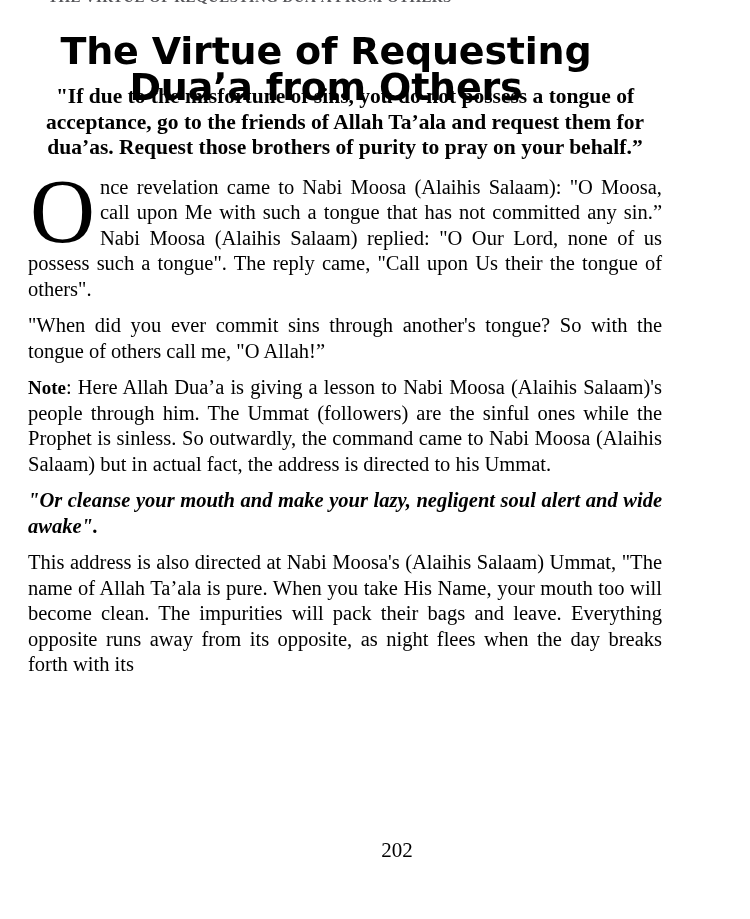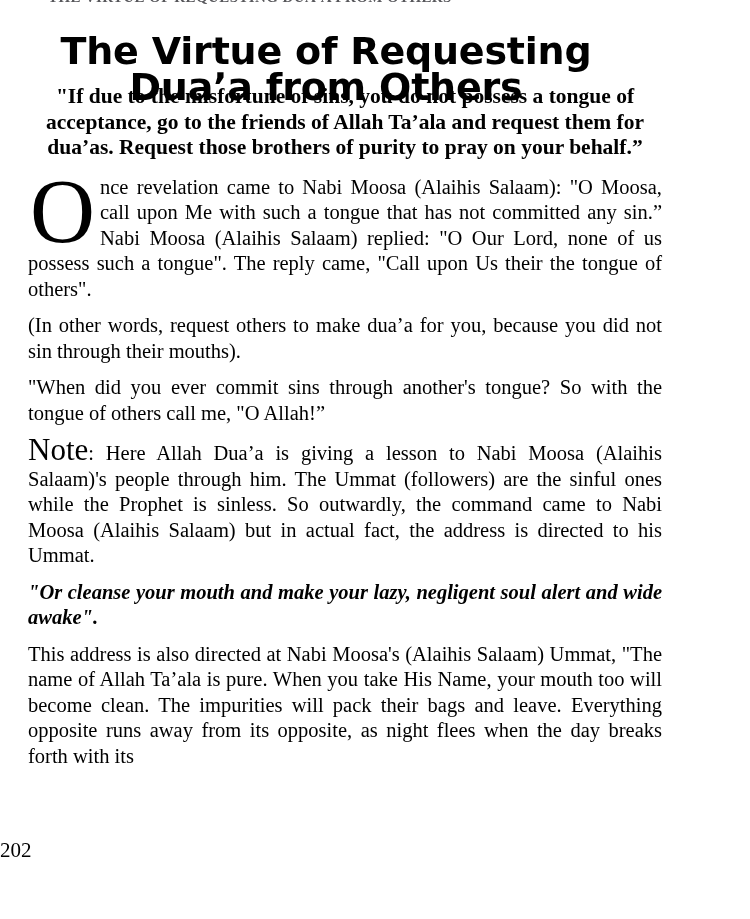"(In other words, request others" p.para { html: <p>(In other words, request others to make duaʼa for you, because you did not sin through their mouths).</p> -> none }
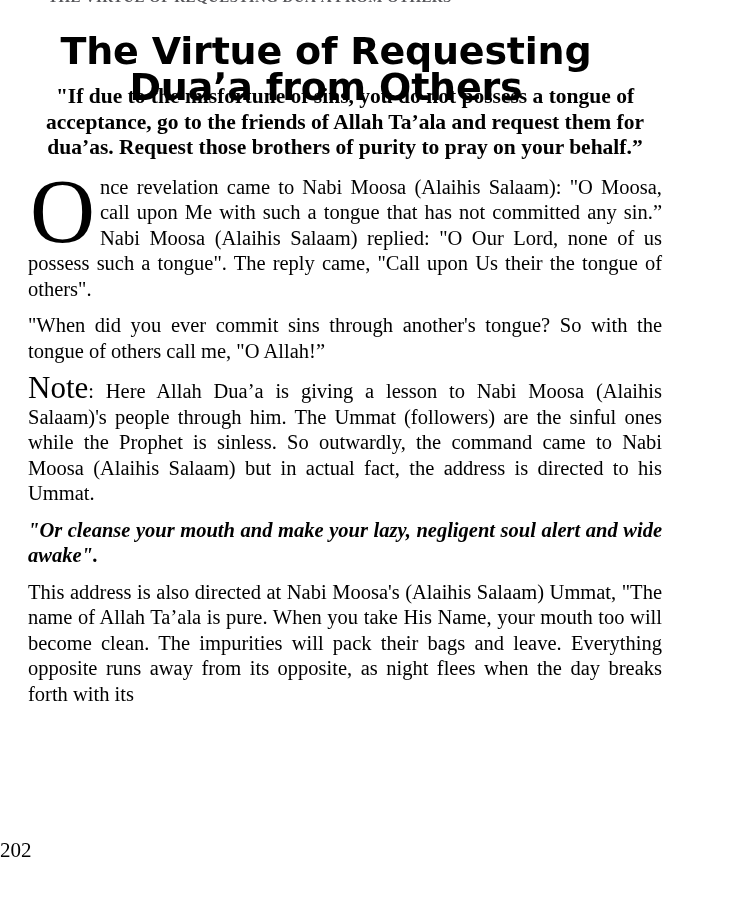"Note" .runin-note { font-size: 31px -> 19px; font-weight: normal -> bold }
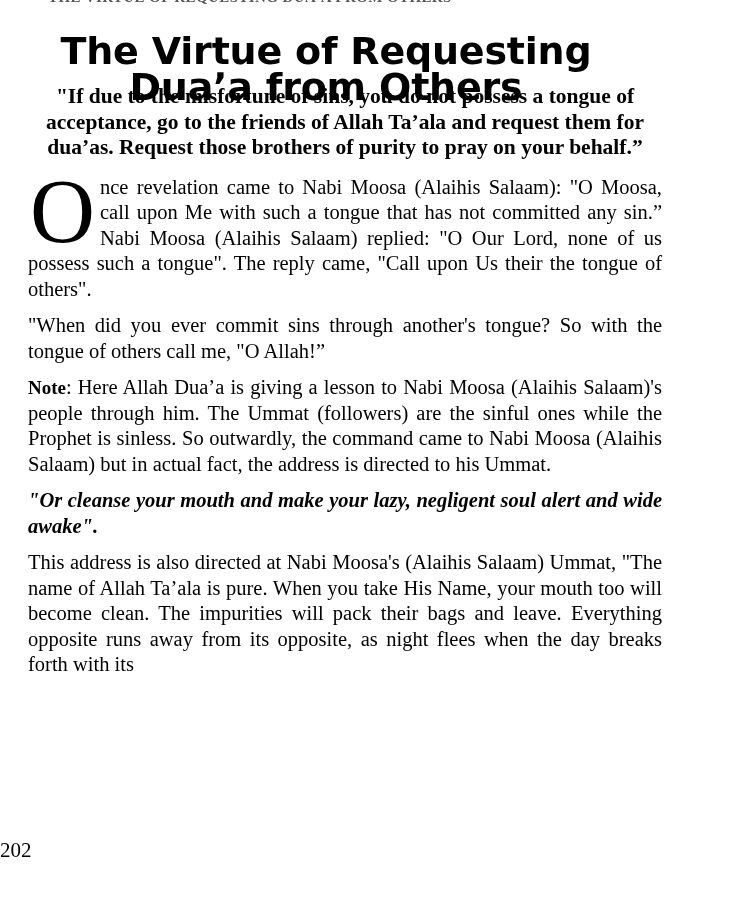"202" .folio { padding-left: none -> 44px; text-align: none -> center }
